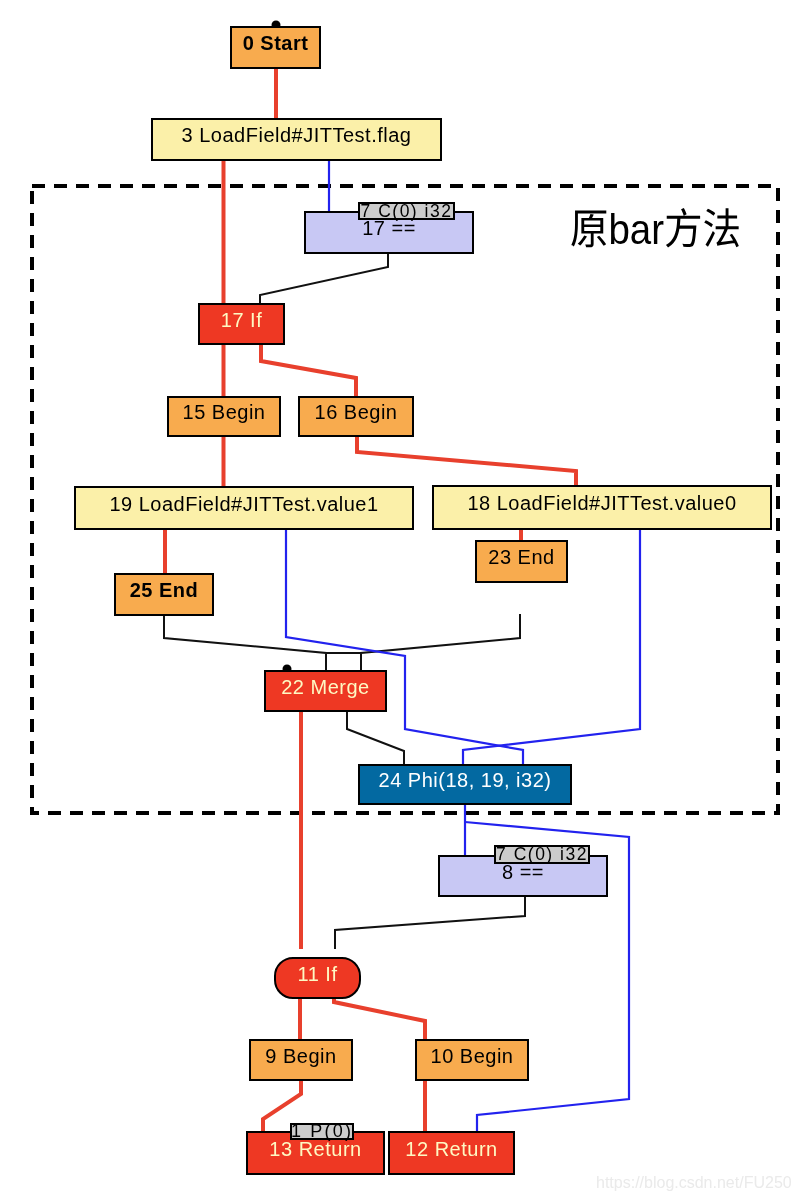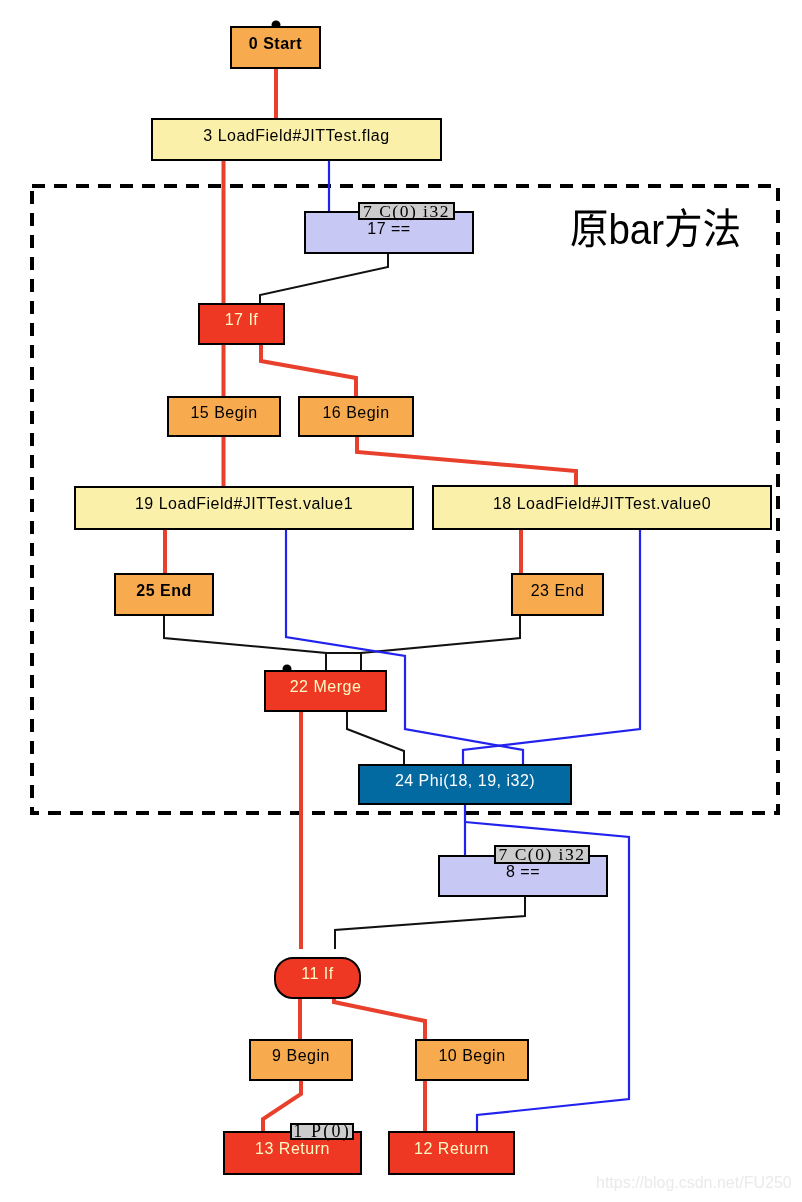"0 Start" .node { font-size: 16px -> 20px }
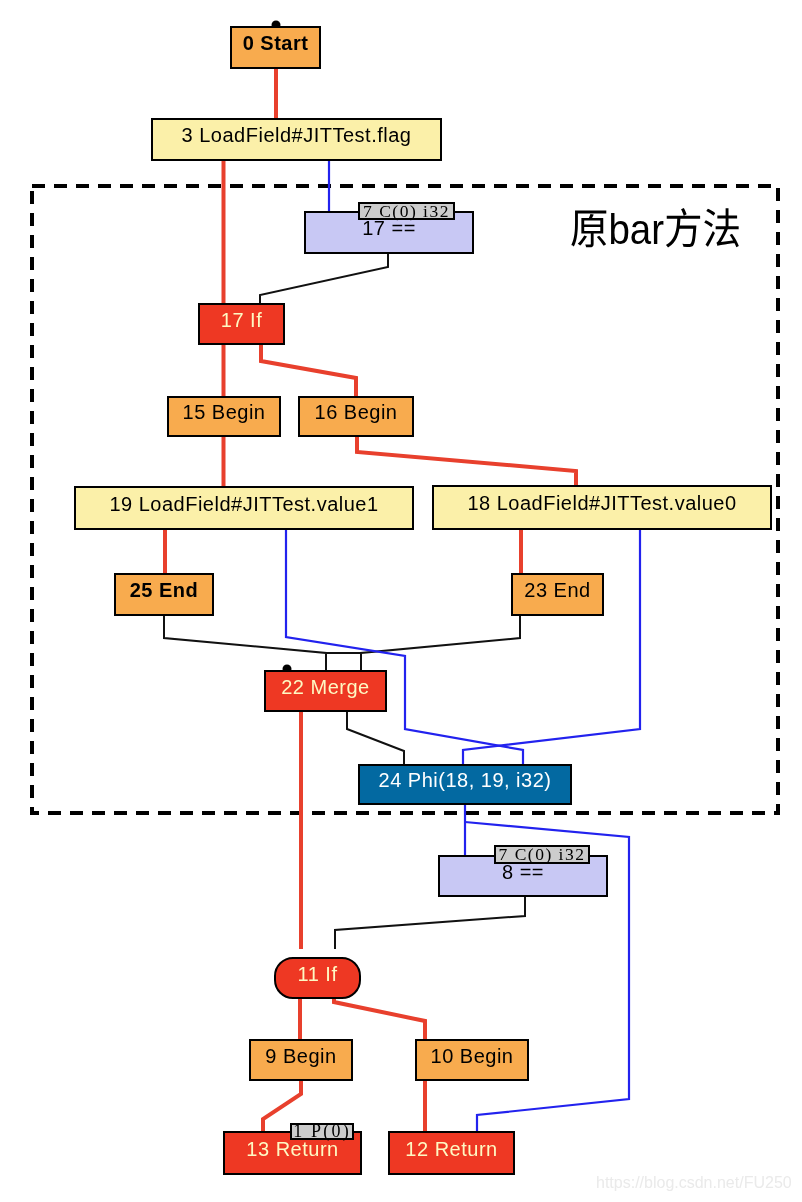"7 C(0) i32" .glabel { font-family: Liberation Serif, serif -> none }
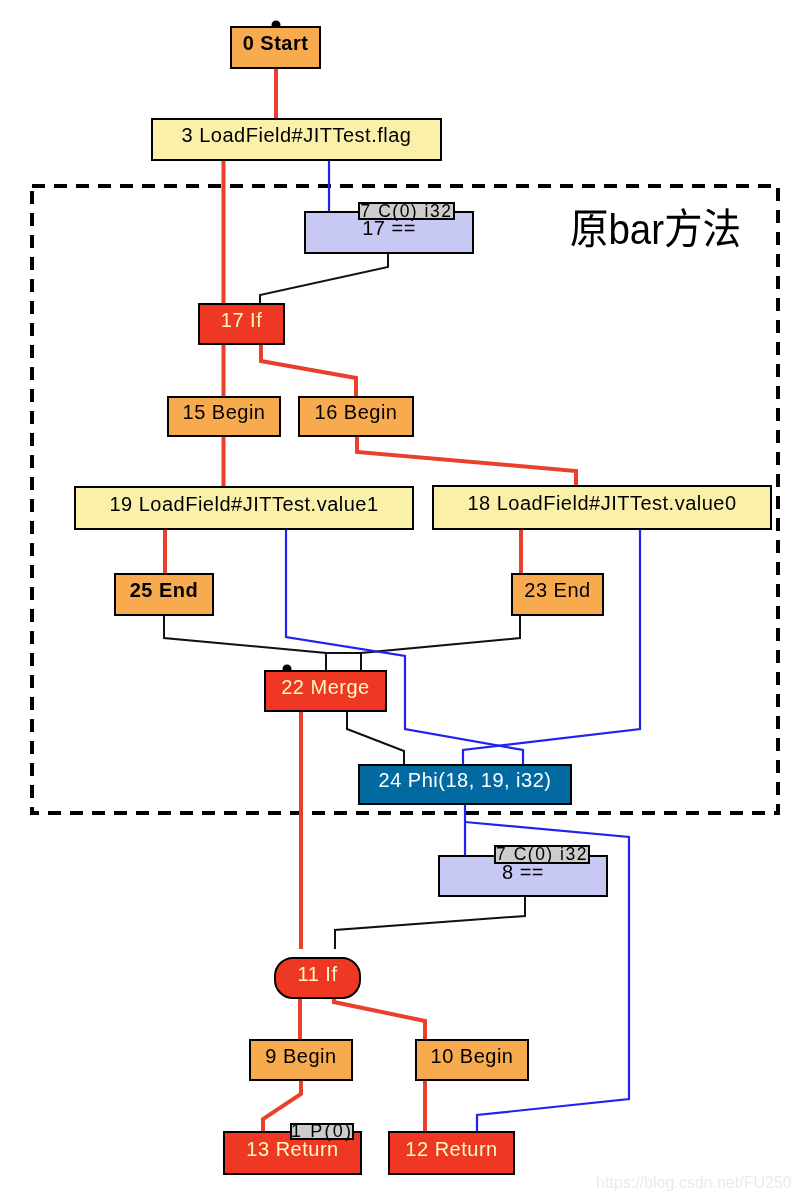"23 End" div.node { margin-left: 36px -> none; top: 573px -> 540px }
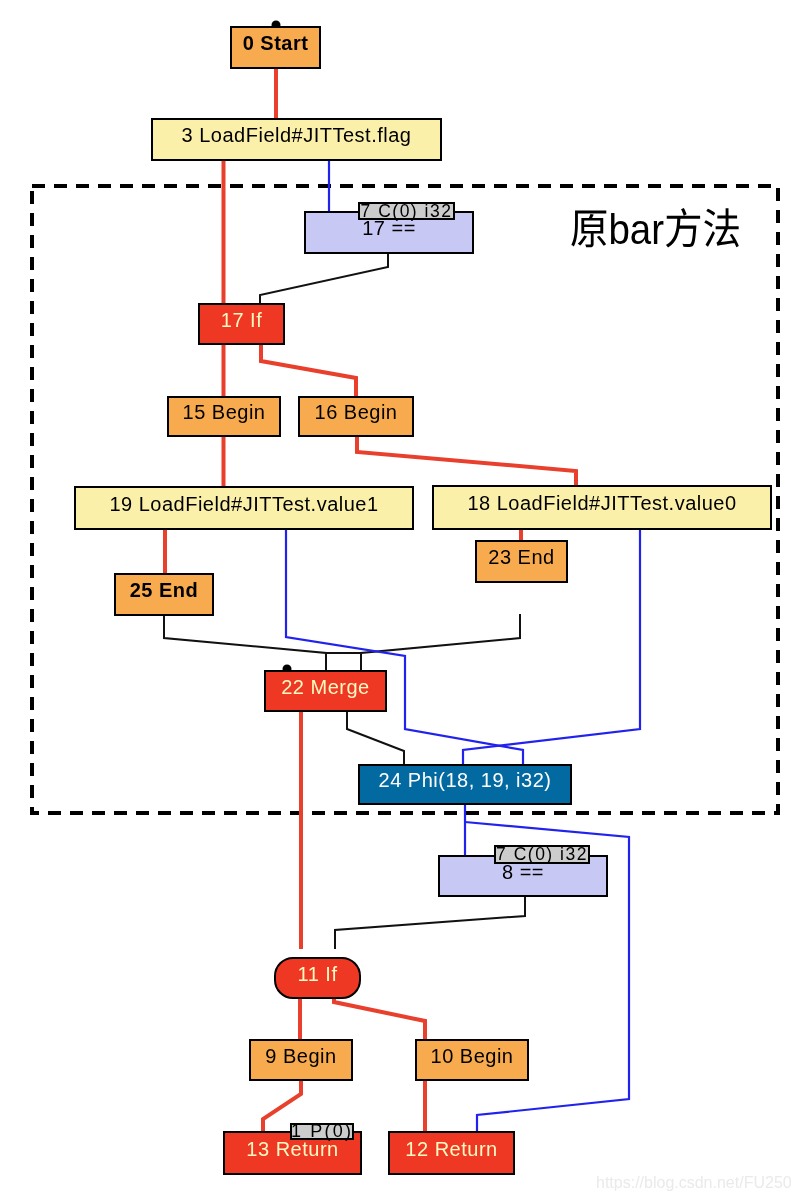"13 Return" div.node { left: 223px -> 246px }
